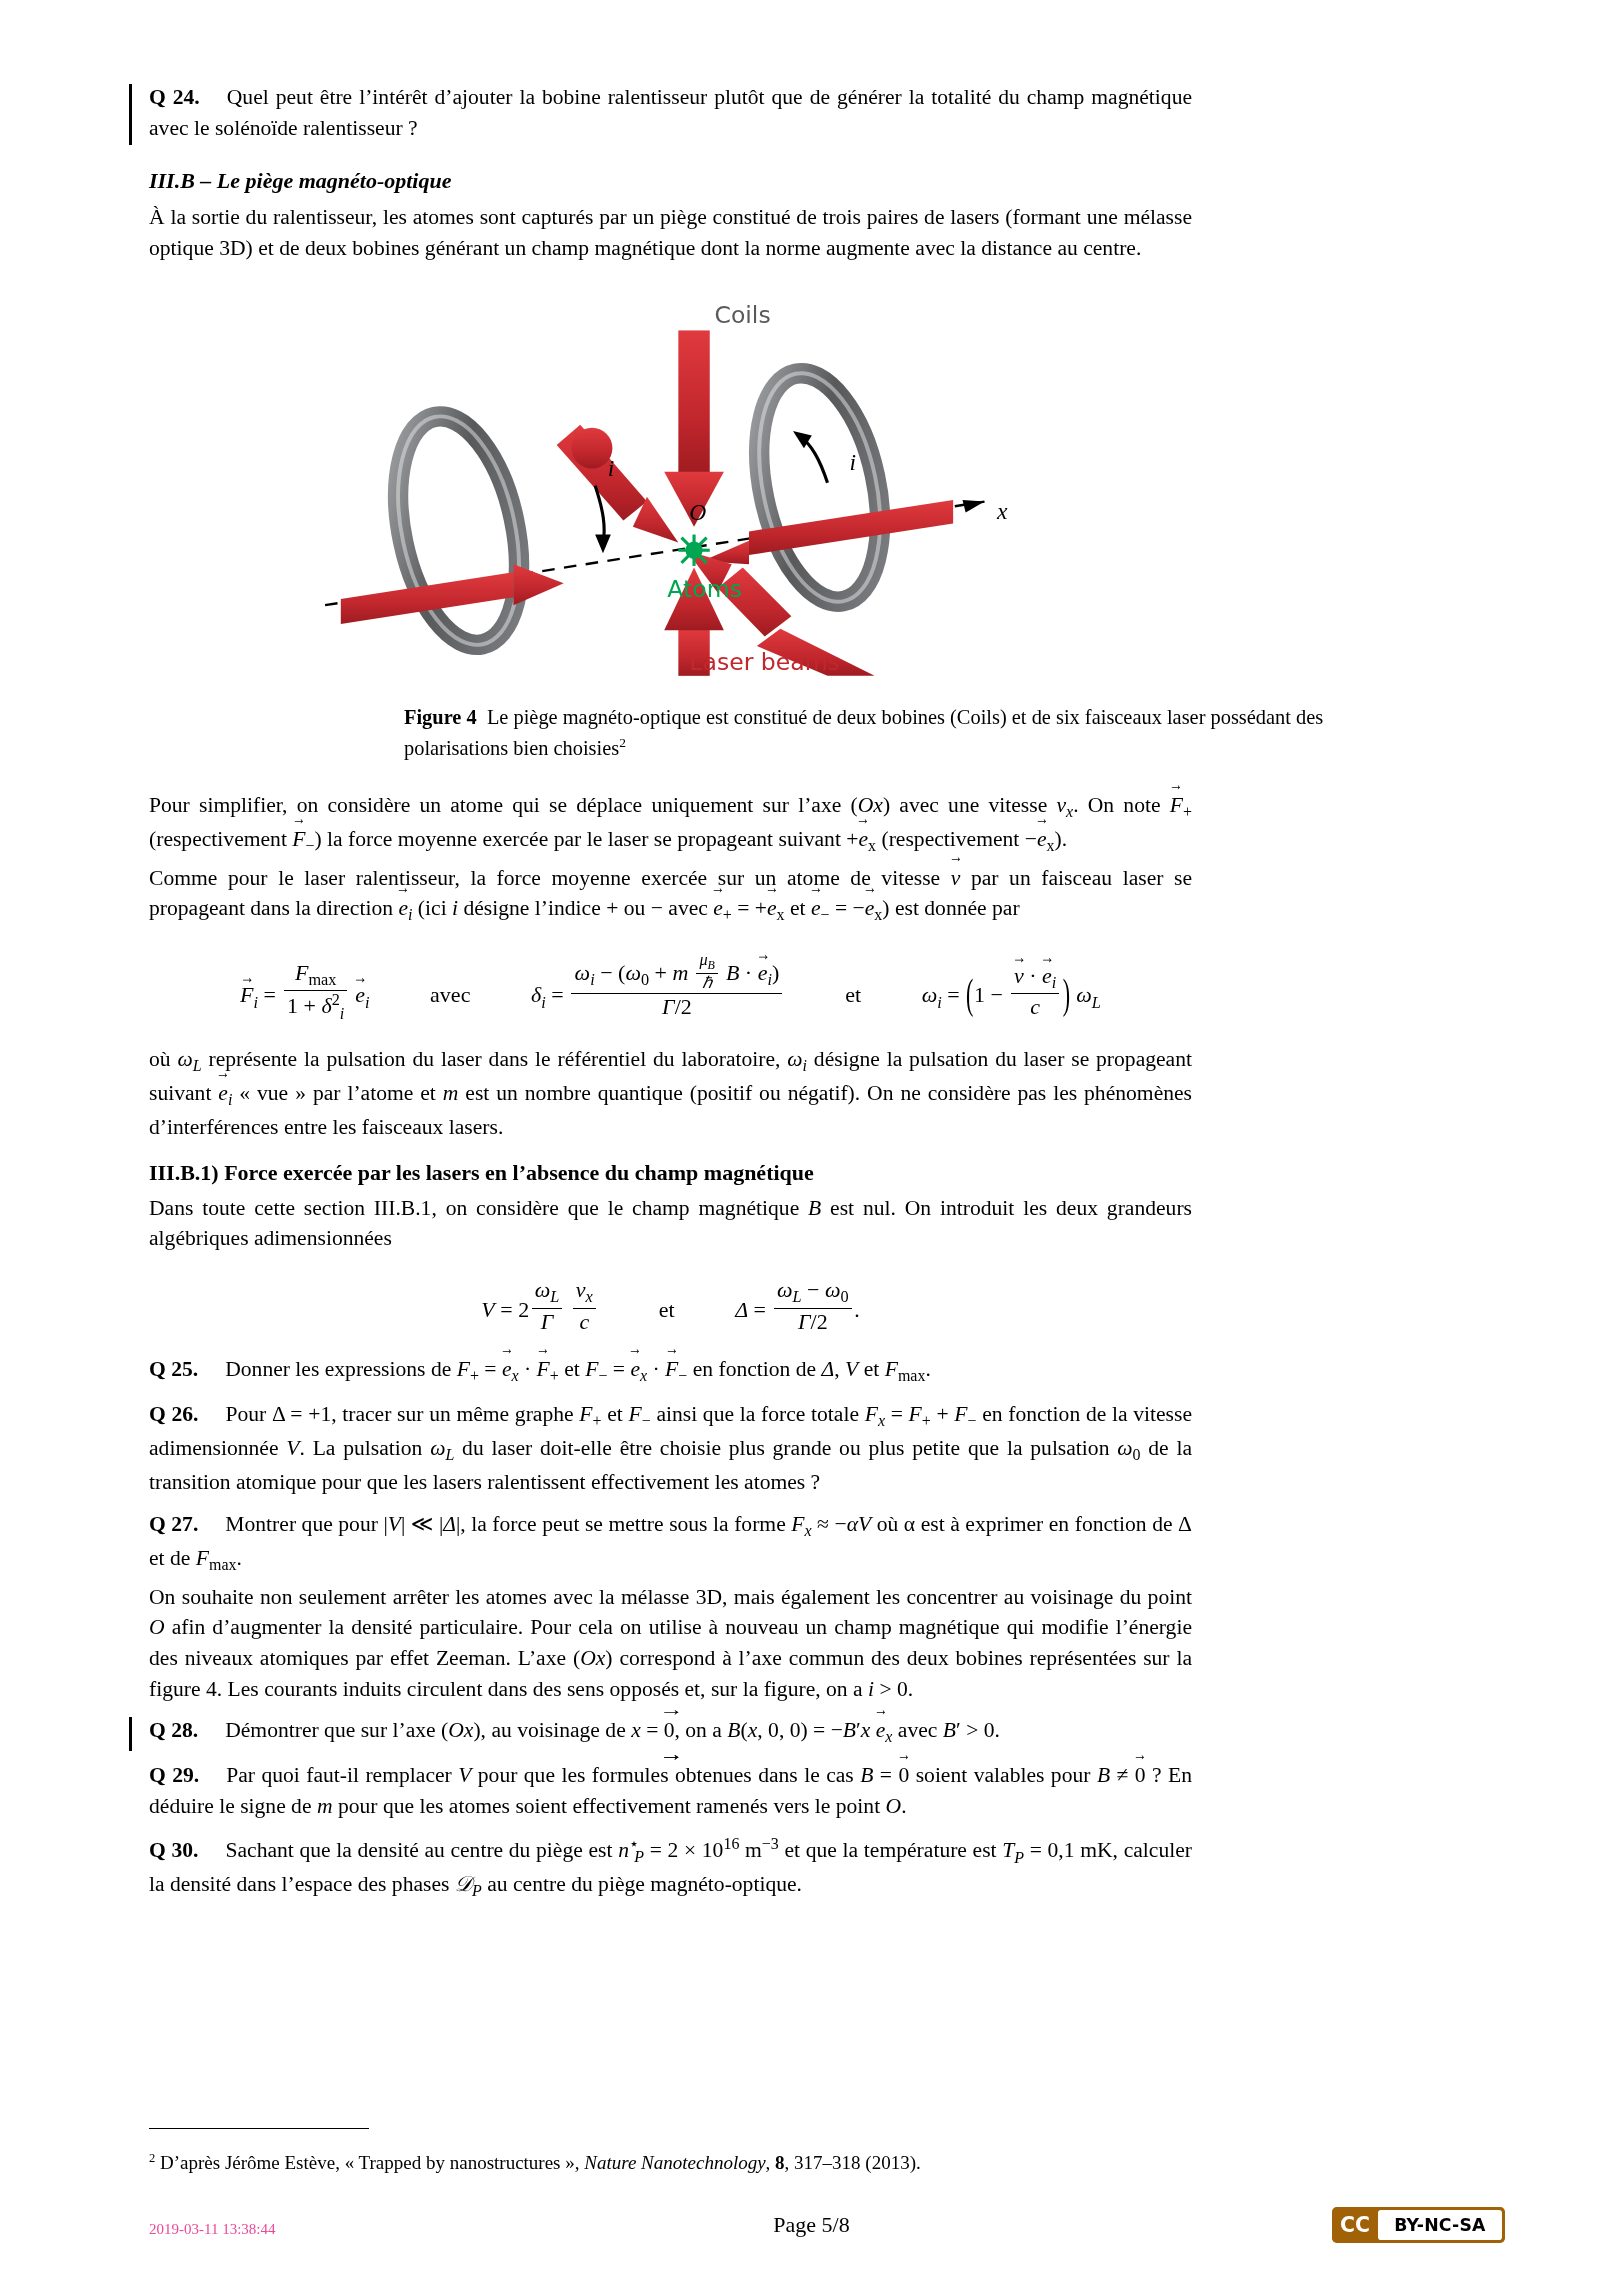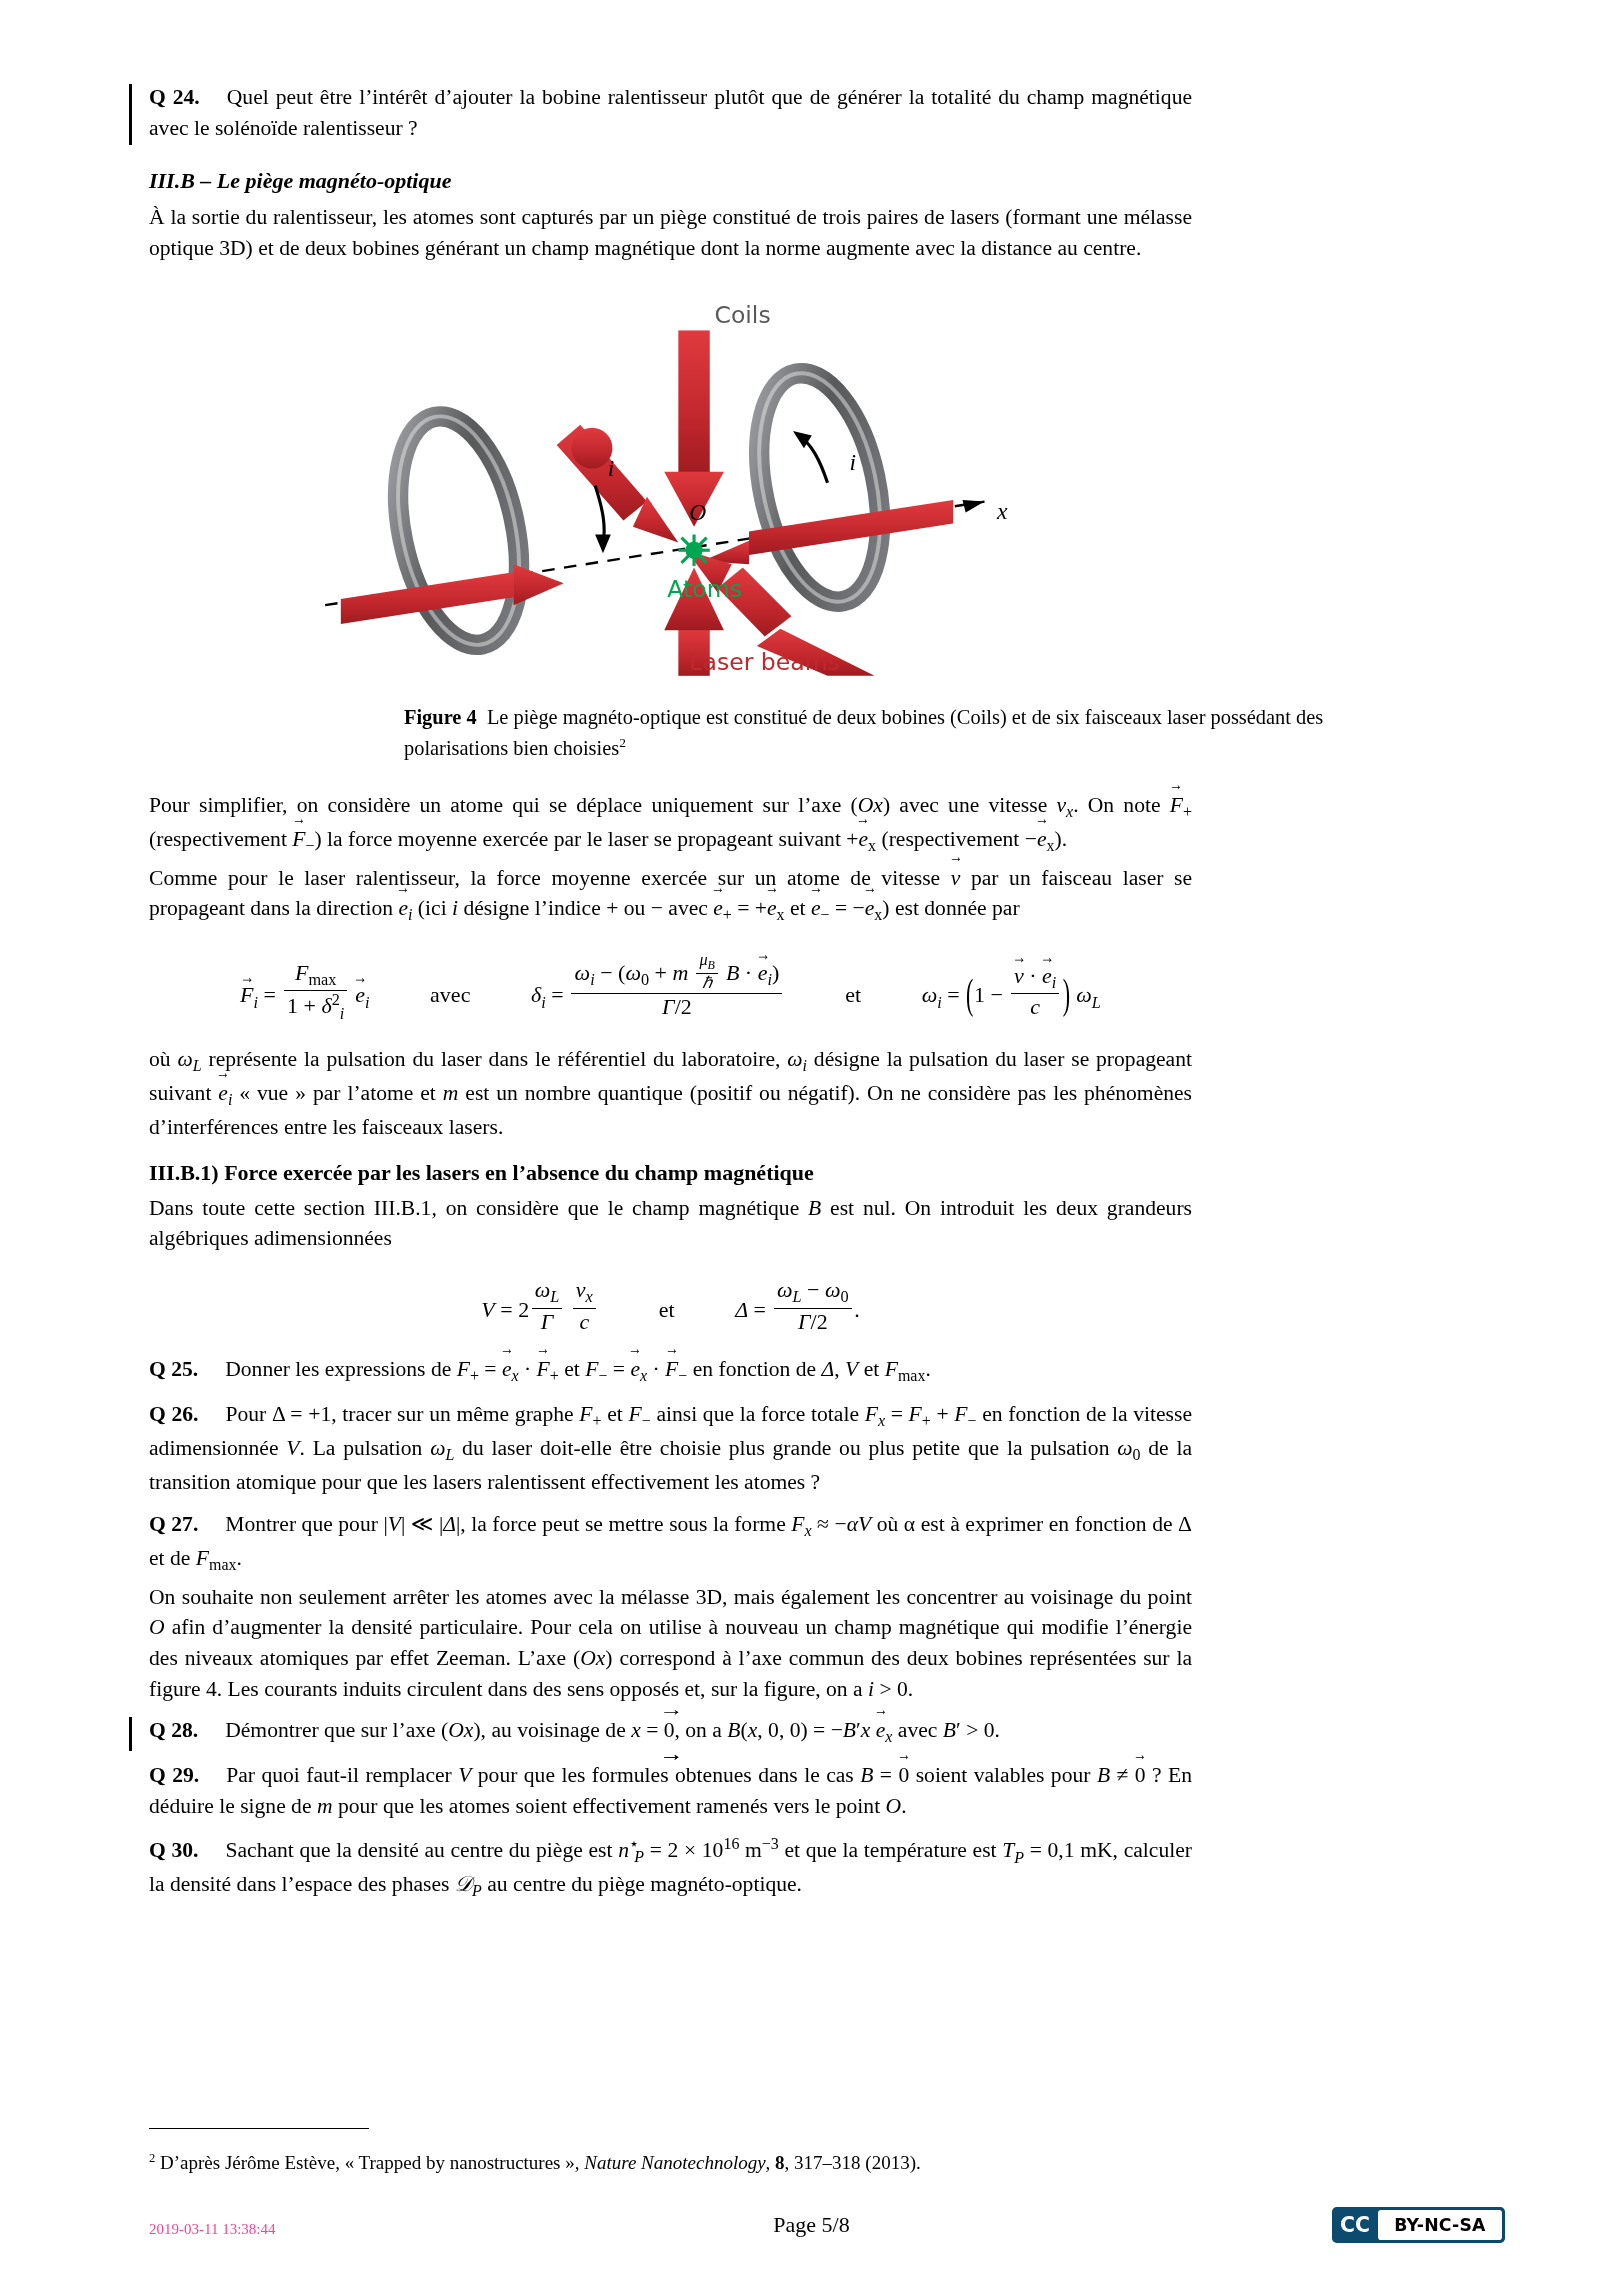"CC" .cc-badge { background: #0c4a6e -> #a16207 }
